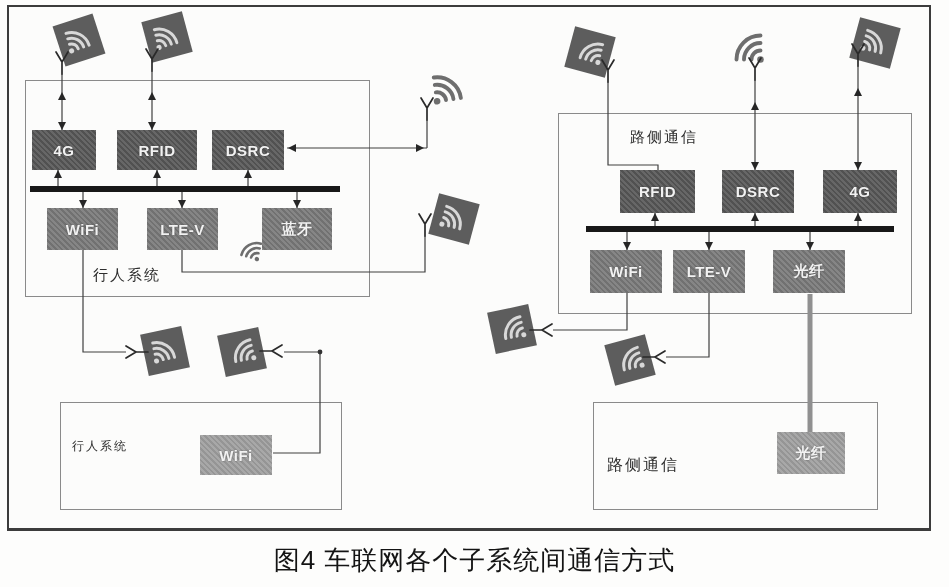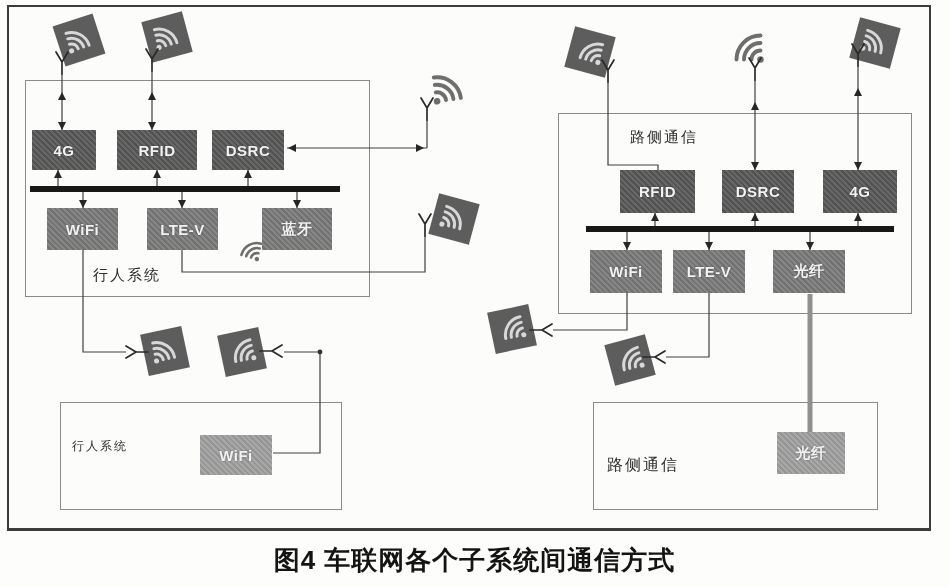"图4 车联网各个子系统间通信方式" .caption { font-weight: bold -> normal }
